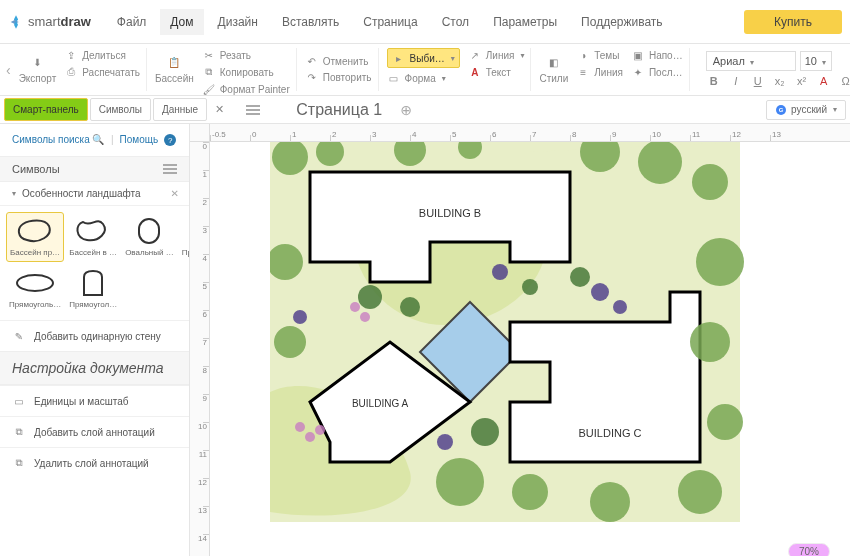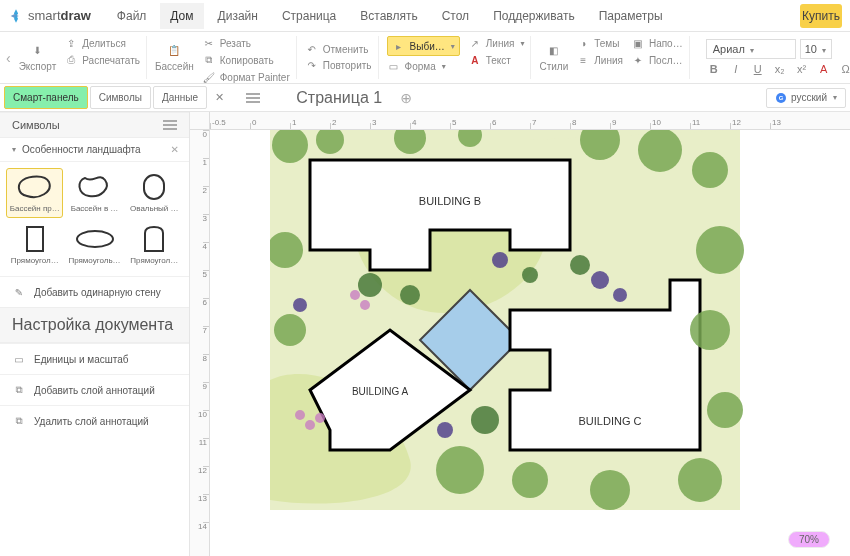"smartdraw" .topbar { height: 32px -> 44px }
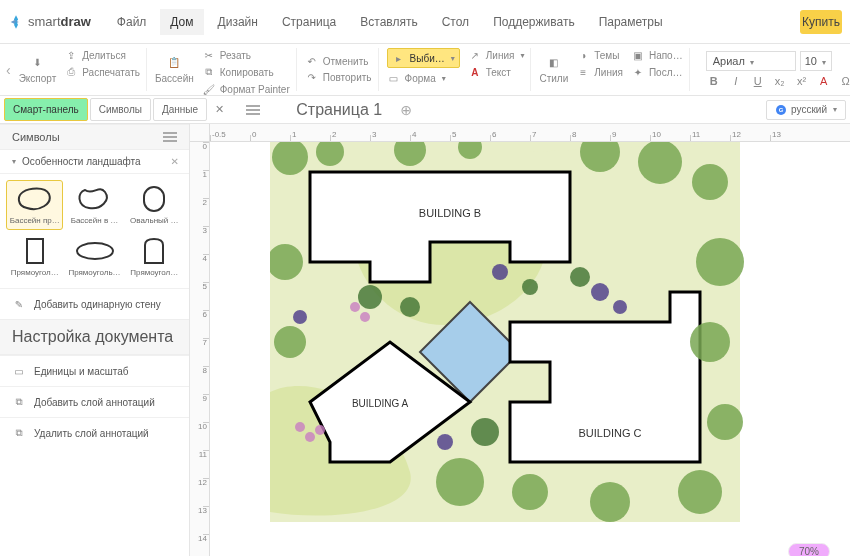"Страница" div.menu-item { order: before "Вставлять" -> after "Вставлять" }
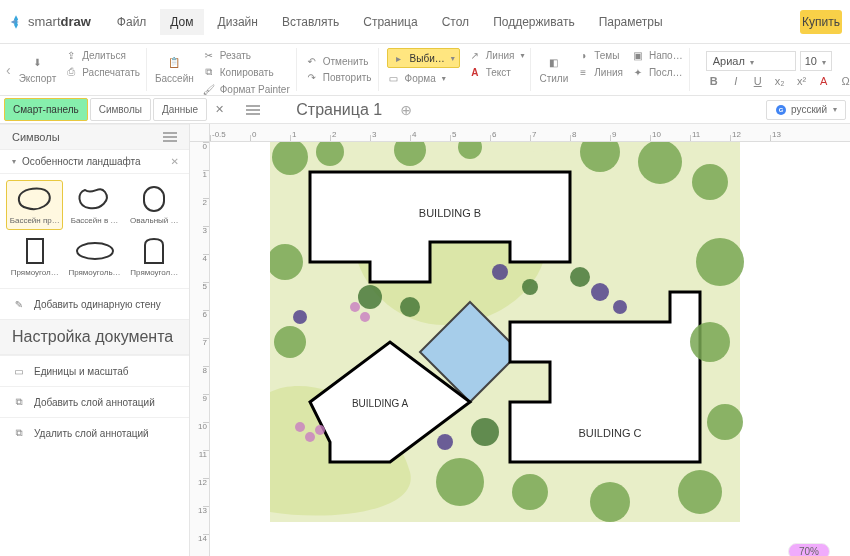"Поддерживать" div.menu-item { order: before "Параметры" -> after "Параметры" }
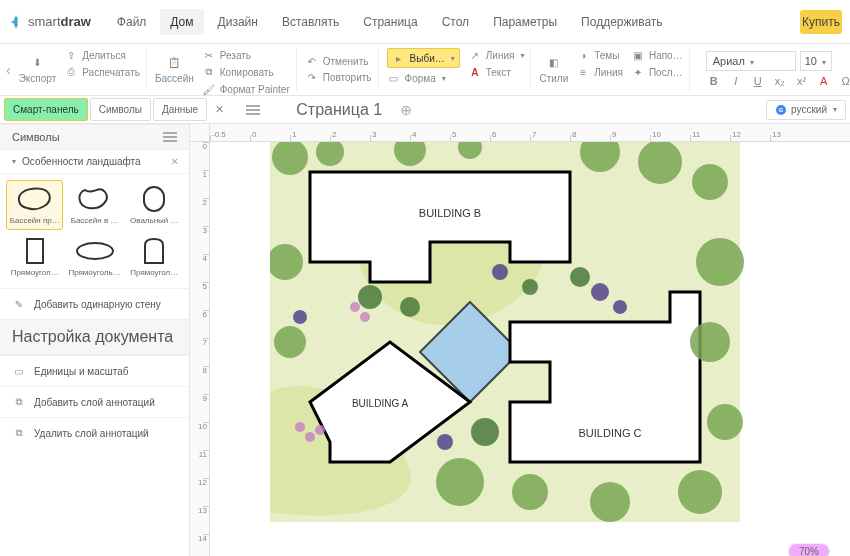"Купить" .buy-btn { padding: 5px 2px -> 5px 30px }
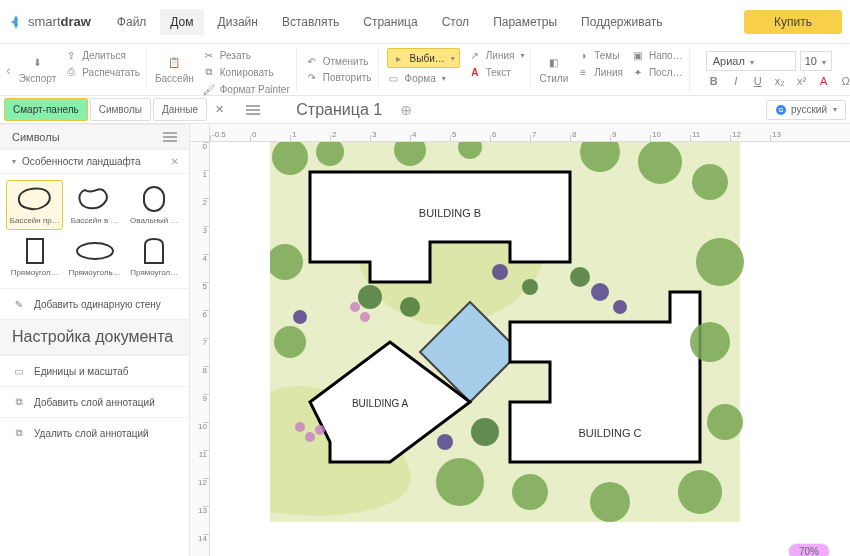"Смарт-панель" .stab.active { background: #86efac -> #84cc16 }
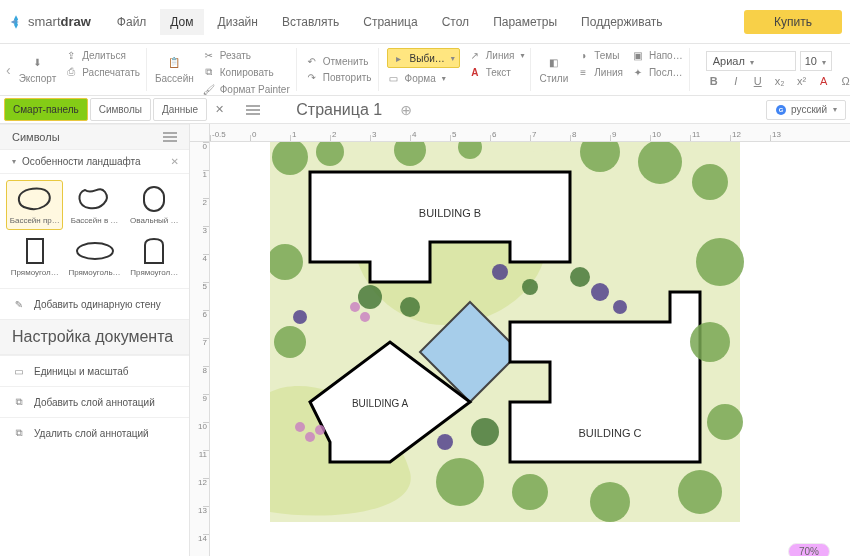"Символы поиска 🔍" div.side-links { html: none -> <div> <a><span>Символы поиска</span> 🔍</a> <span>|</span> <a>Помощь</a> <span>?</span> </div> }
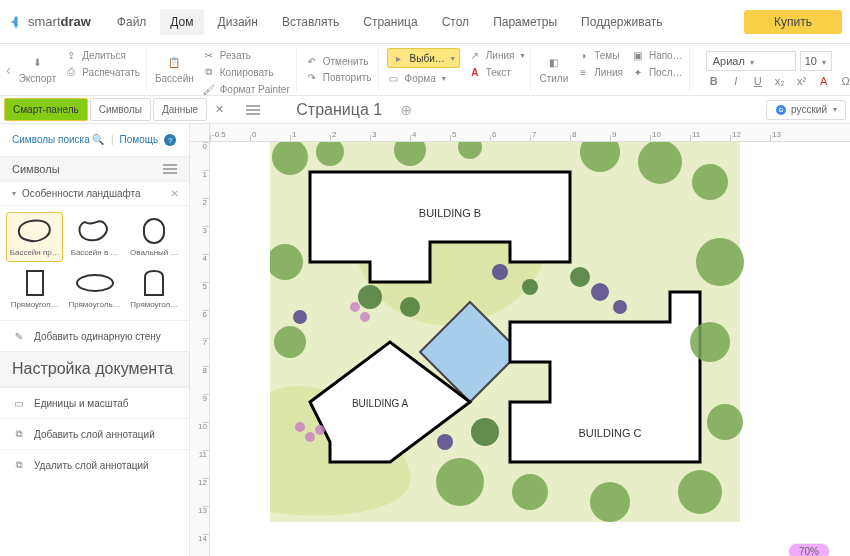"Бассейн пр…" .sym-grid { grid-template-columns: repeat(3, 1fr) -> repeat(4, 1fr) }
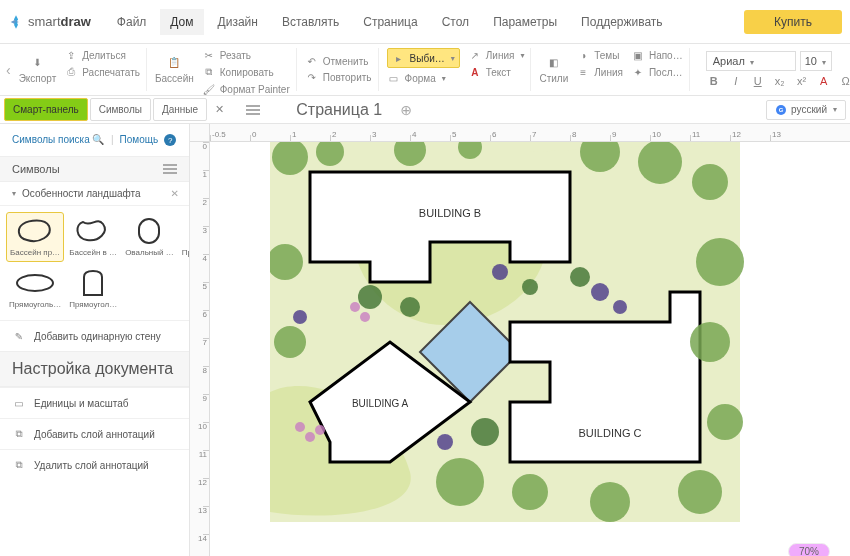"Настройка документа" .side-section-title { font-size: 16px -> 14px; font-style: none -> italic }
